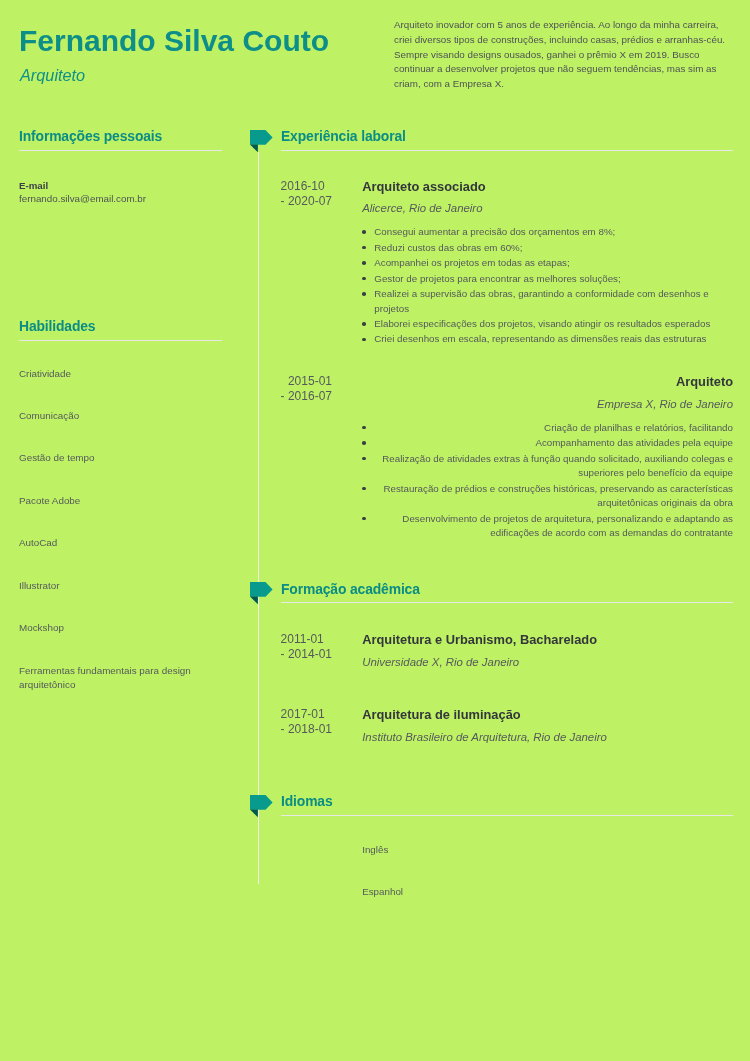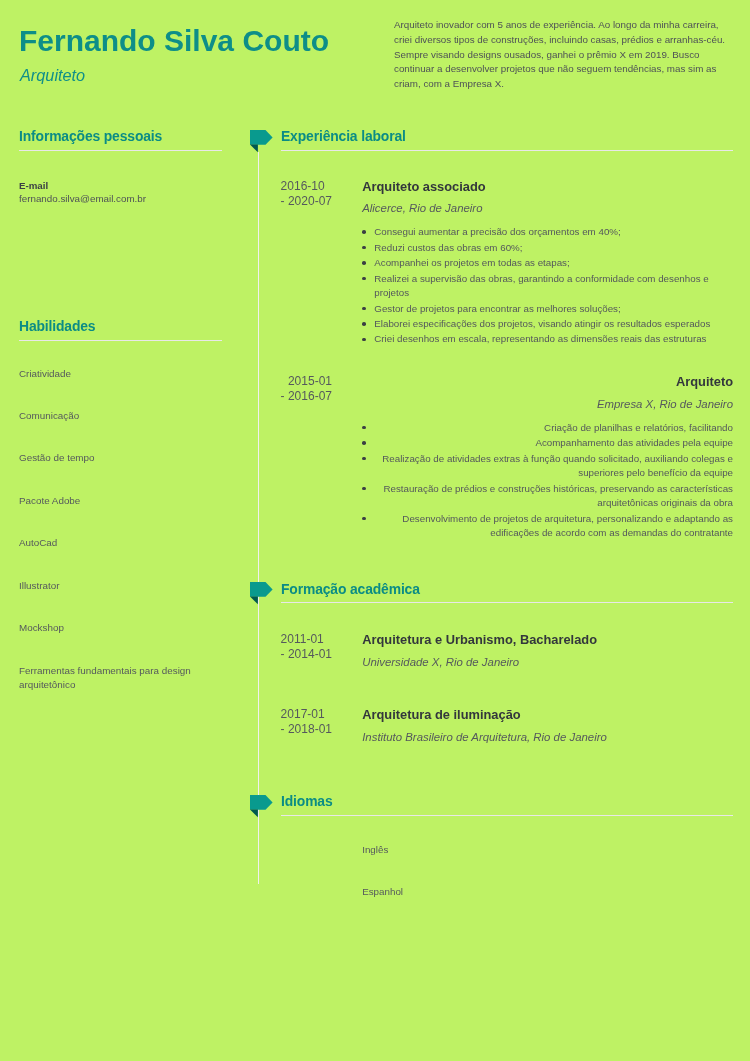"Consegui aumentar a precisão dos" li { text: 40% -> 8% }
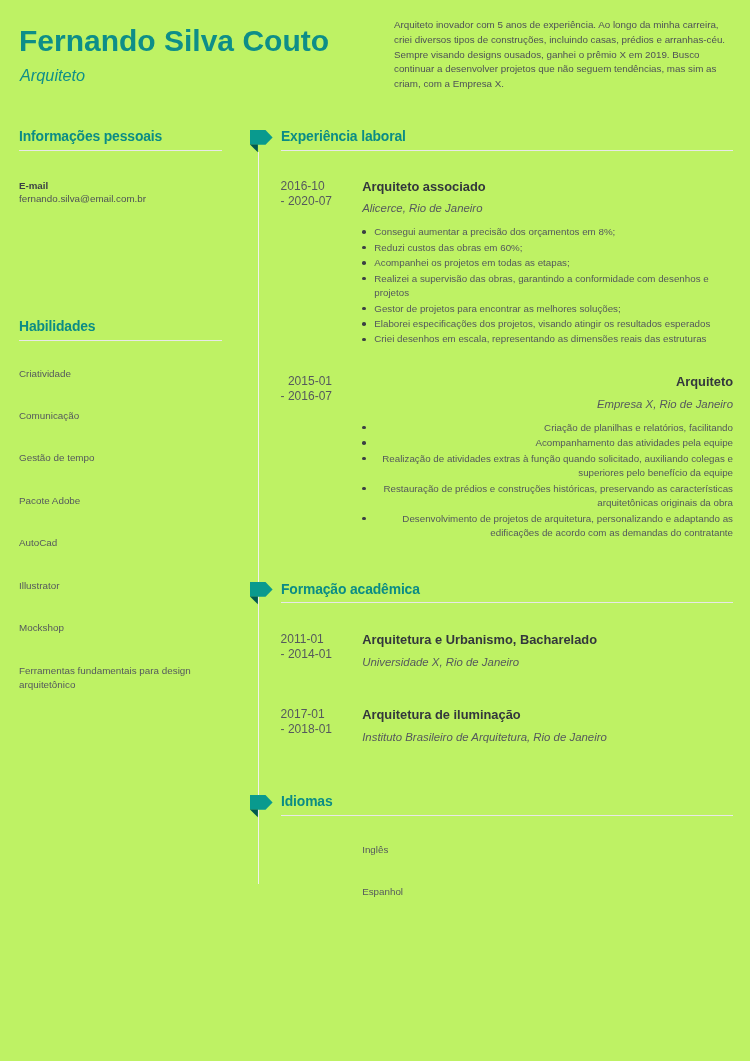"Realizei a supervisão das obras," li { order: before "Gestor de projetos para encontrar" -> after "Gestor de projetos para encontrar" }
